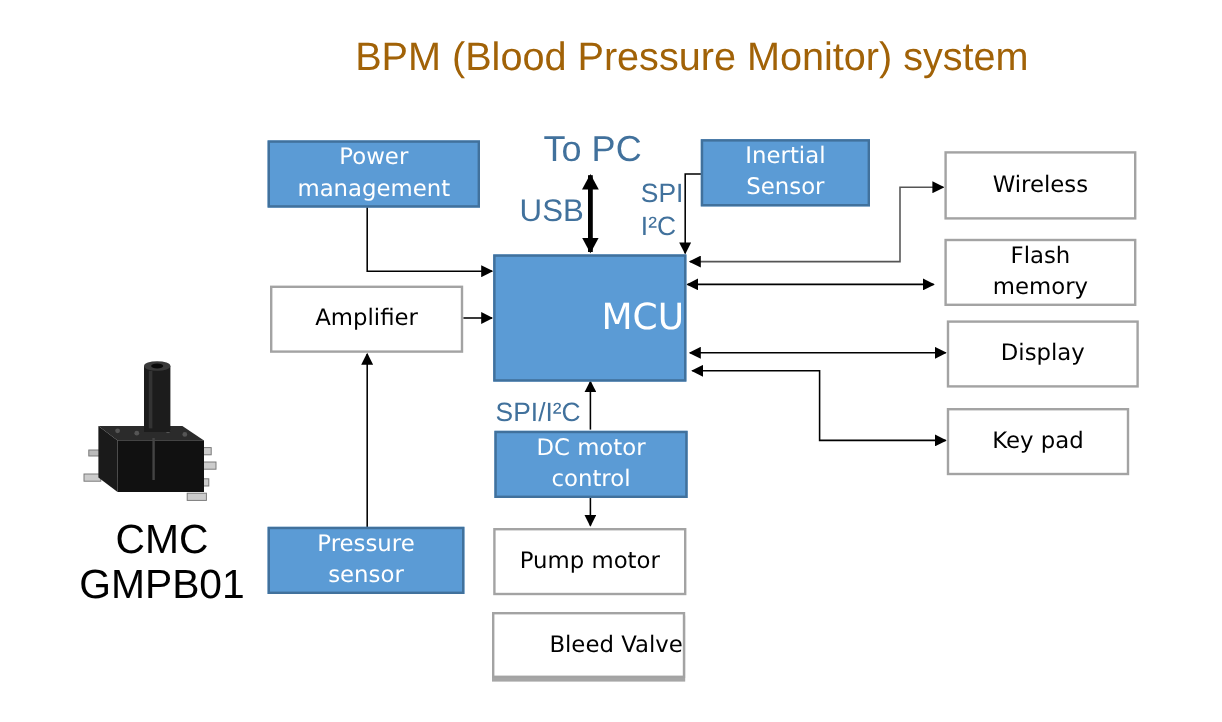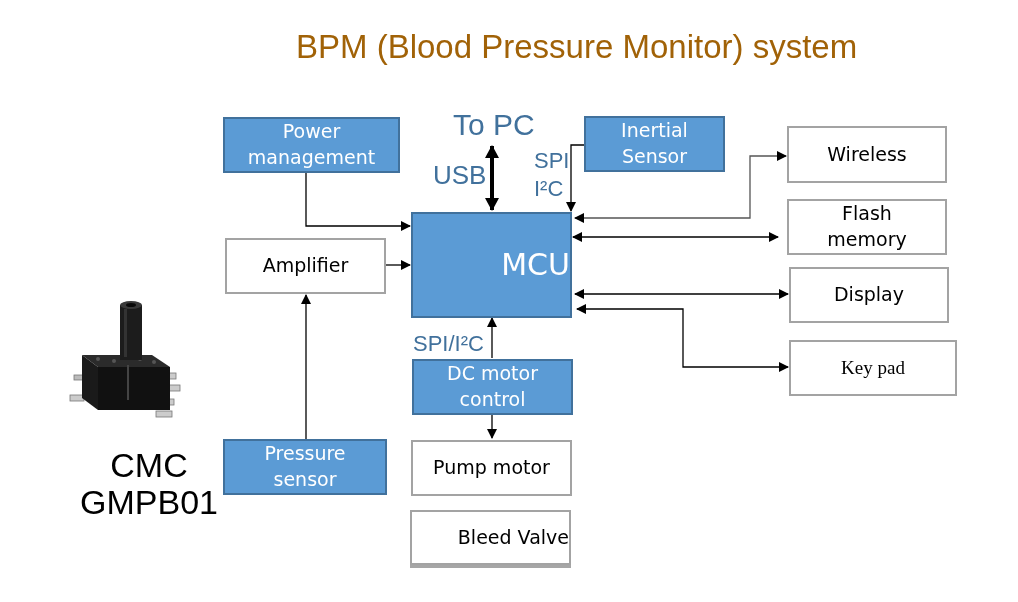"Key pad" div.box { font-family: Liberation Serif, serif -> none; width: 168px -> 152px }
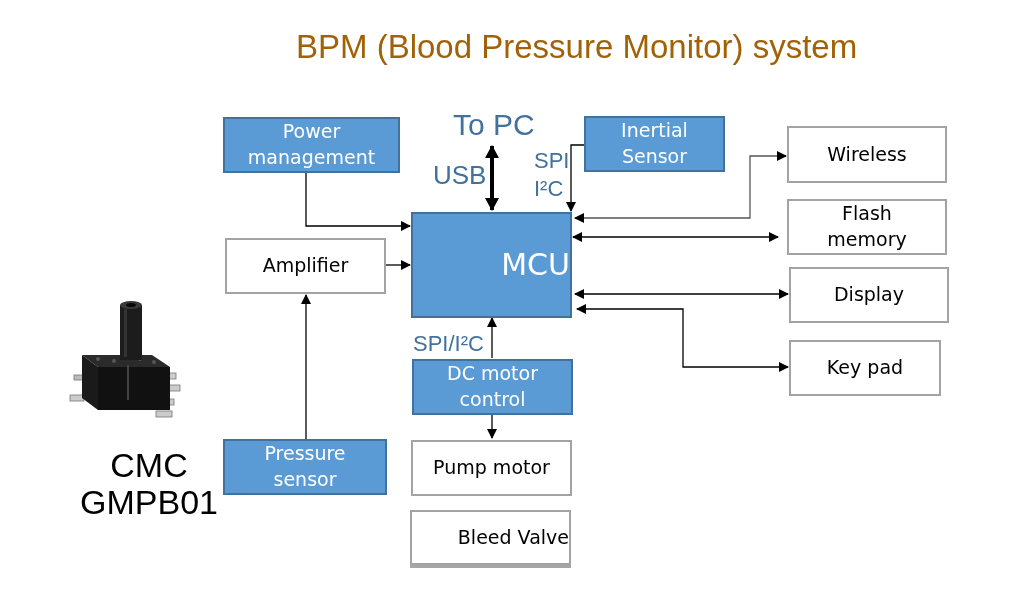"CMC" div.sensor-label { left: 69px -> 55px; margin-top: 15px -> none }
